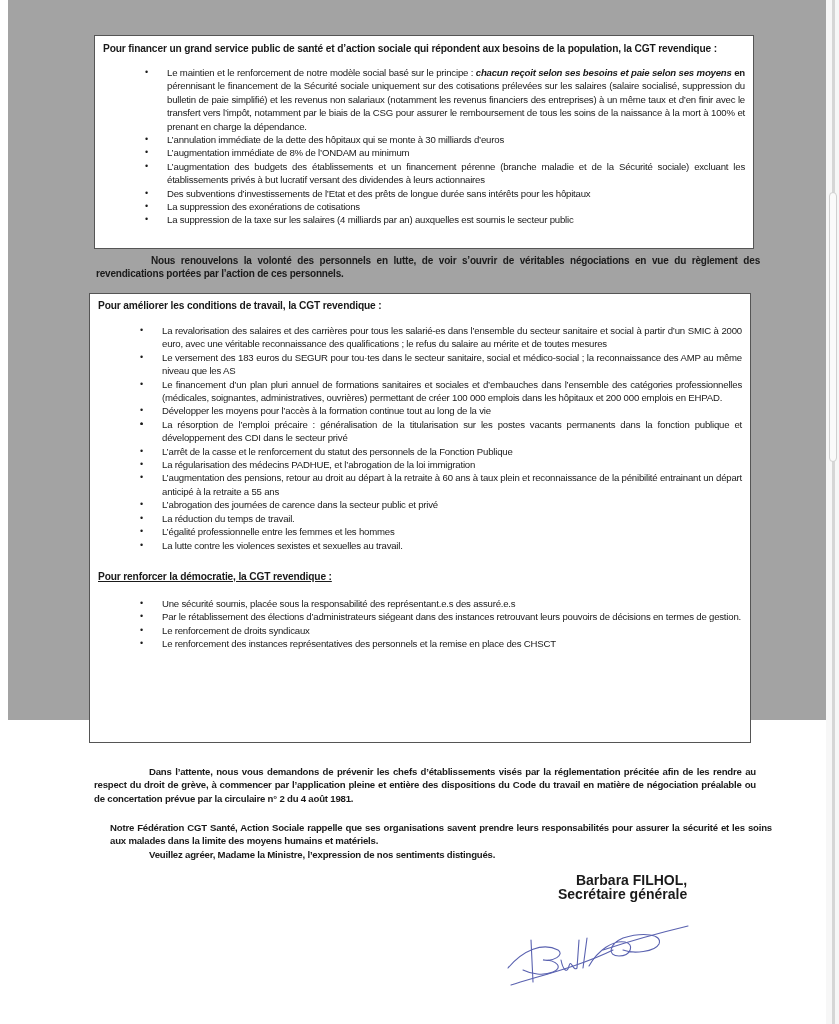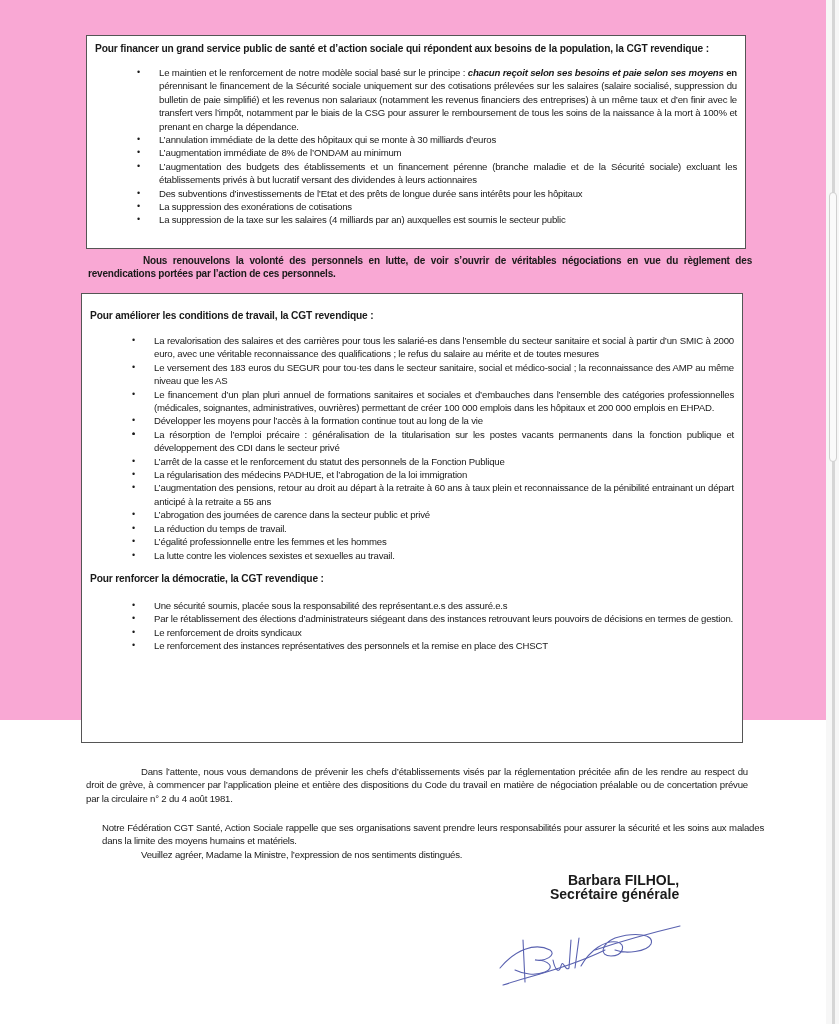"Pour financer un grand service" .page { background: #f9a8d4 -> #a3a3a3; left: 0 -> 8px }
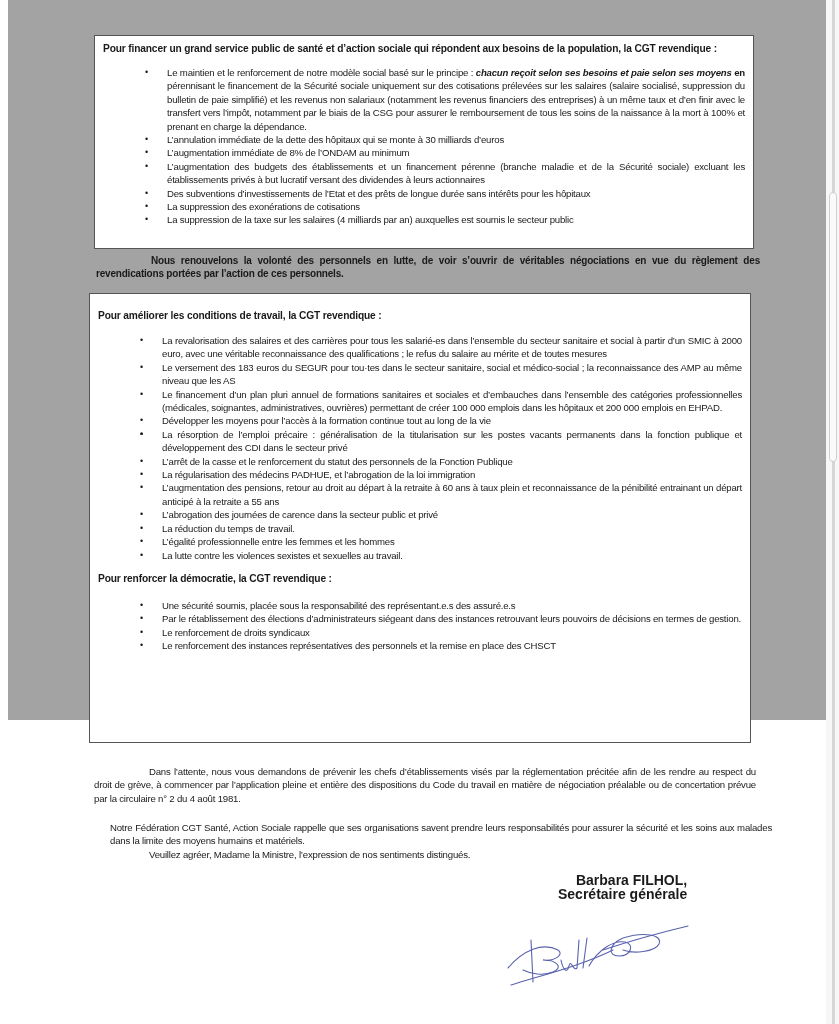"Pour améliorer les conditions de" .box2 { padding: 15px 8px 0 8px -> 5px 8px 0 8px }
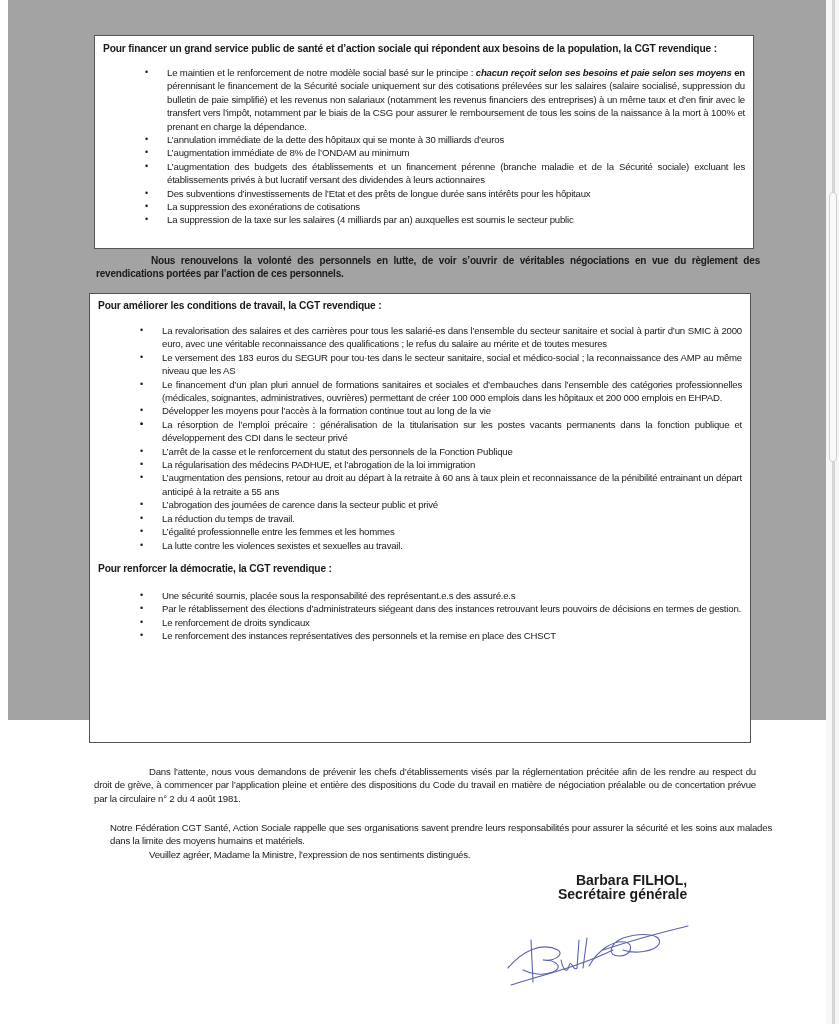"Pour renforcer la démocratie, la" p.box-title { margin-top: 10px -> 18px; text-decoration: none -> underline }
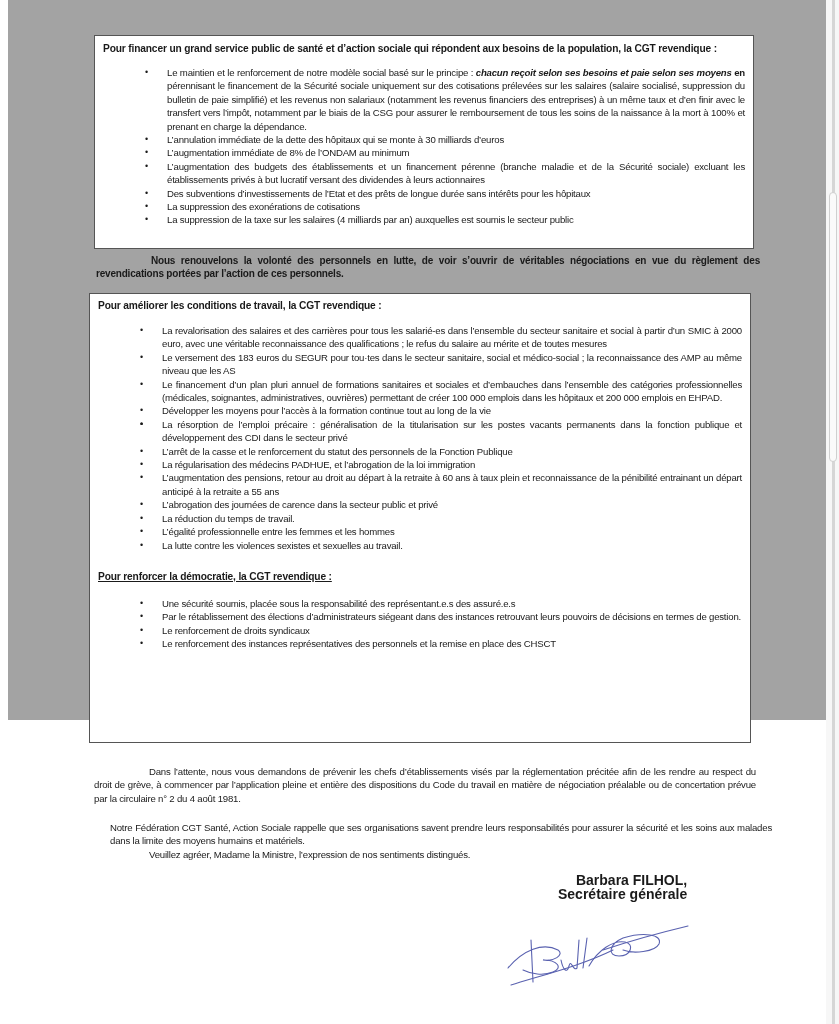"Dans l’attente, nous vous demandons" .para { font-weight: none -> bold }
